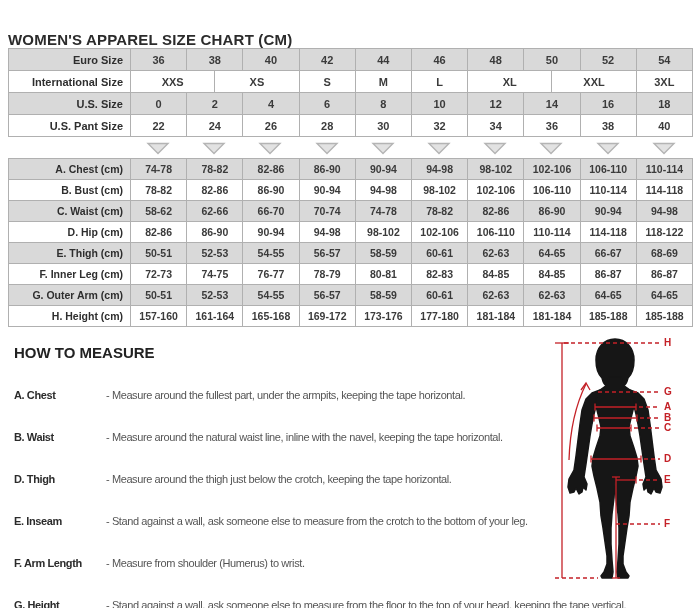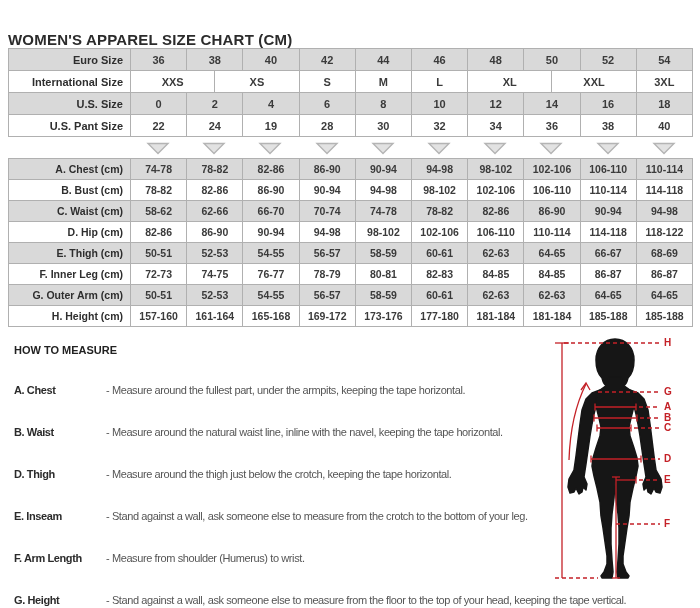"19" td { text: 19 -> 26 }
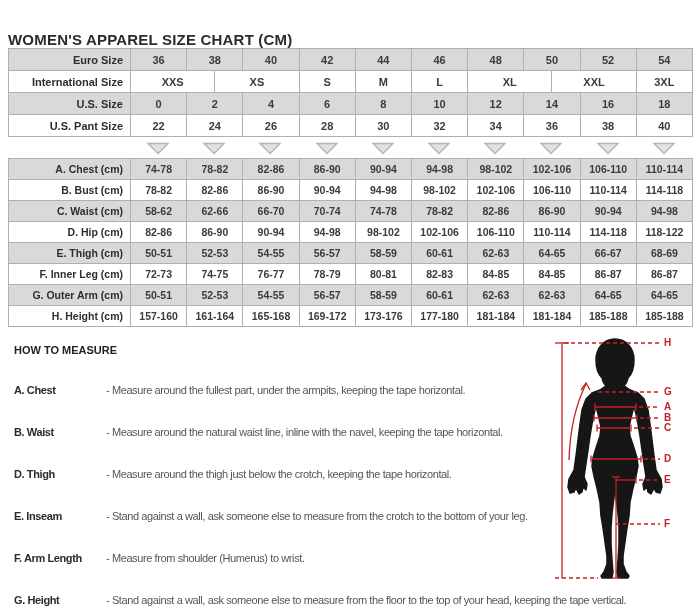"HOW TO MEASURE" .howto-heading { font-size: 11px -> 15px }
